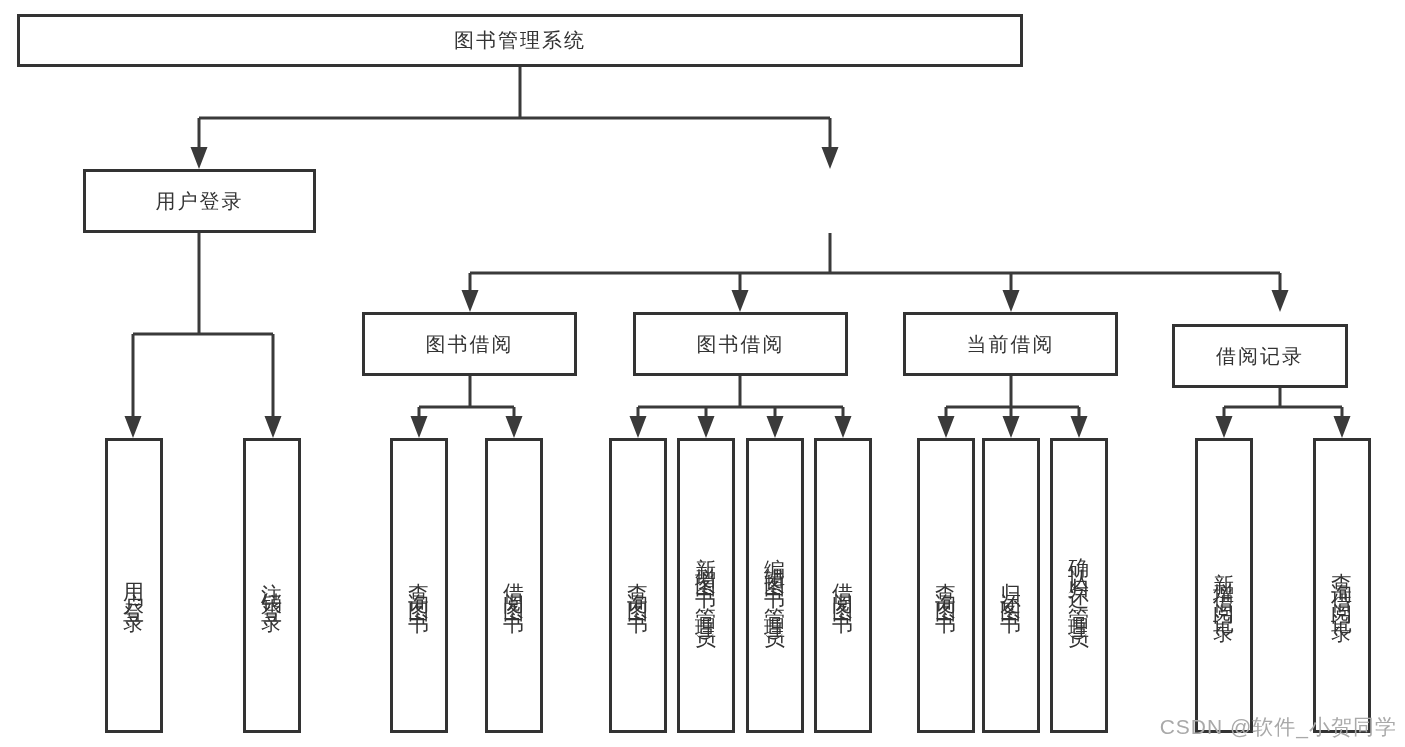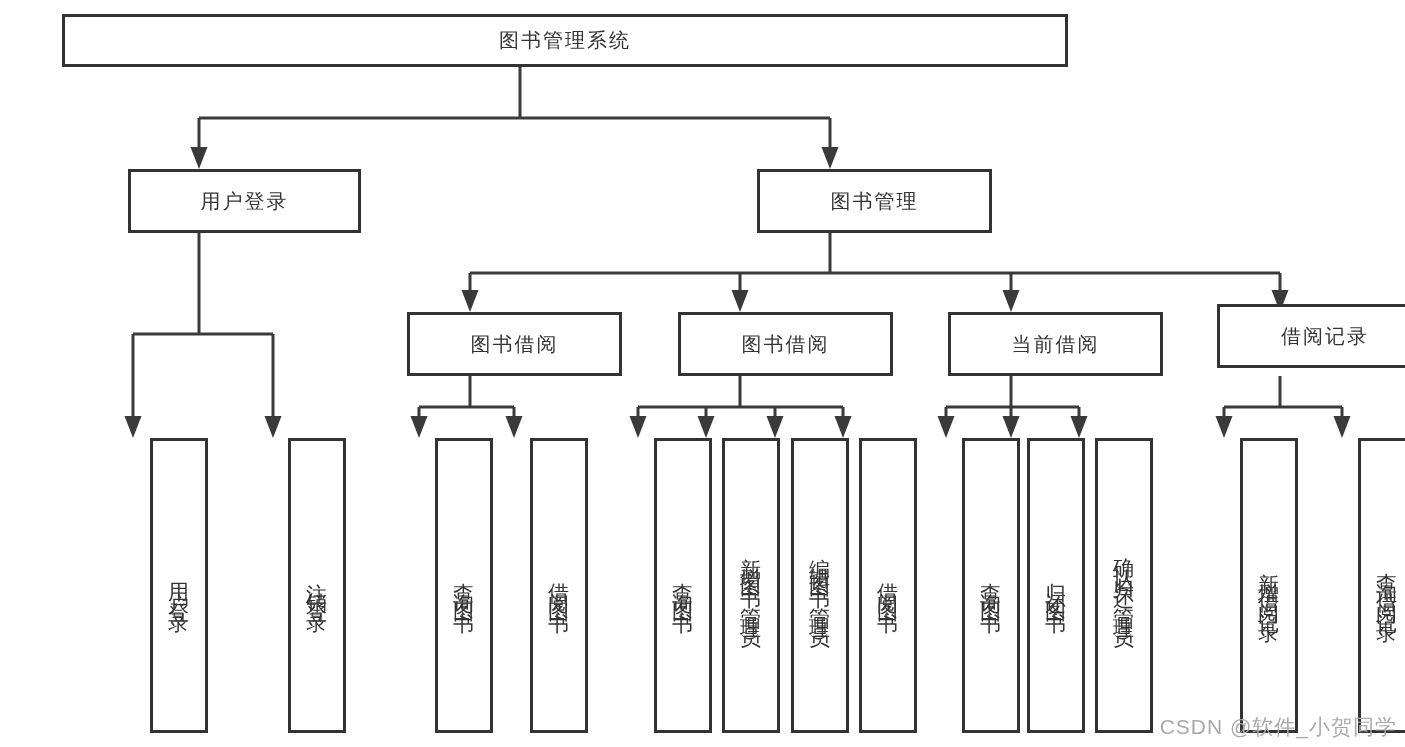"图书管理系统" .node { margin-left: 45px -> none }
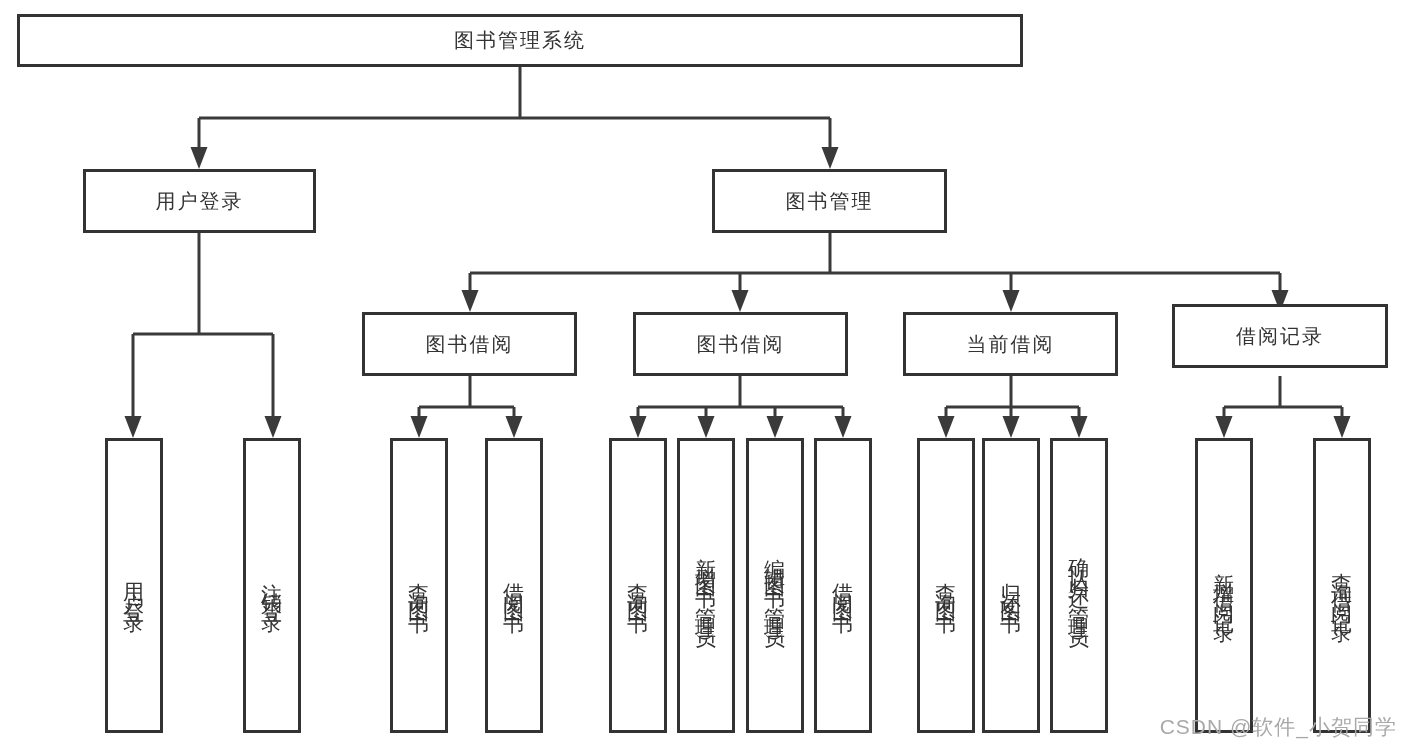"图书管理" div.node { html: <div>图书管理</div> -> none }
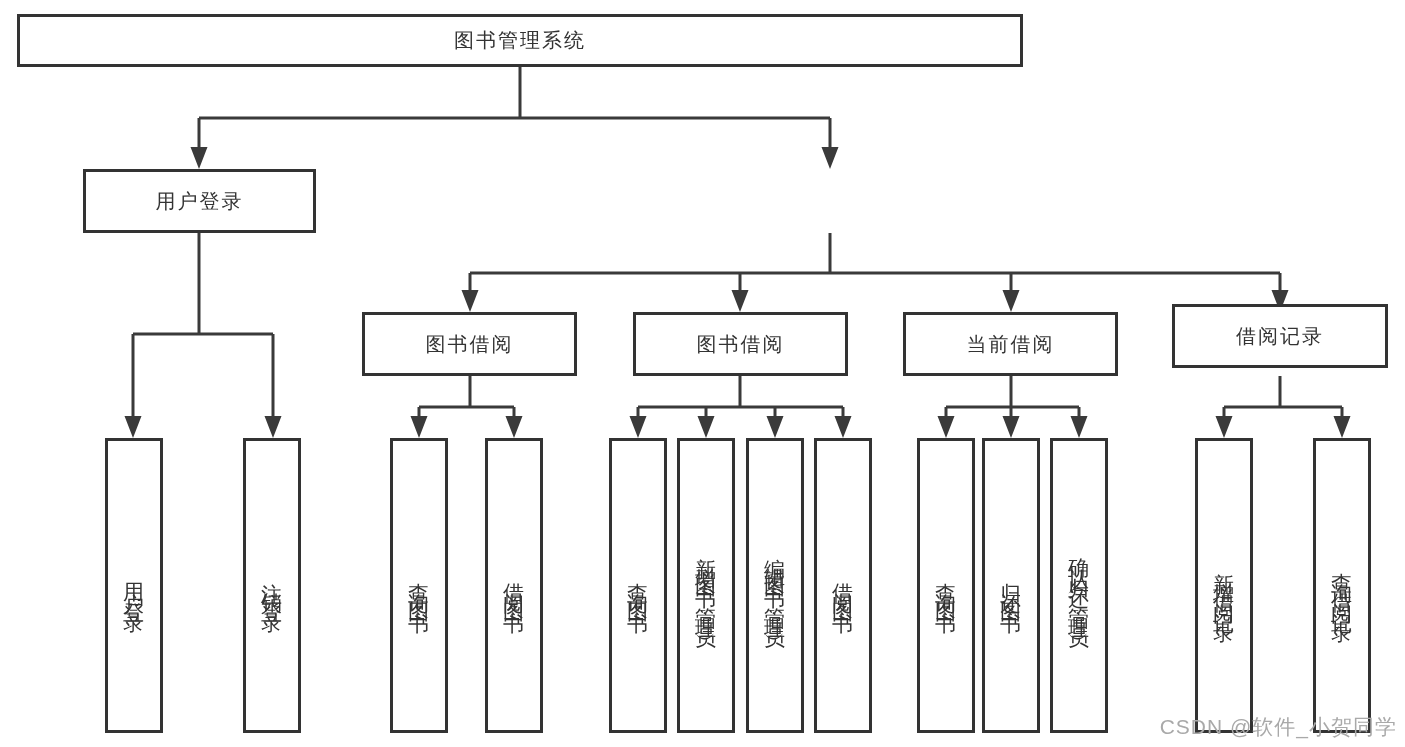"借阅记录" div.node { top: 304px -> 324px; width: 216px -> 176px }
